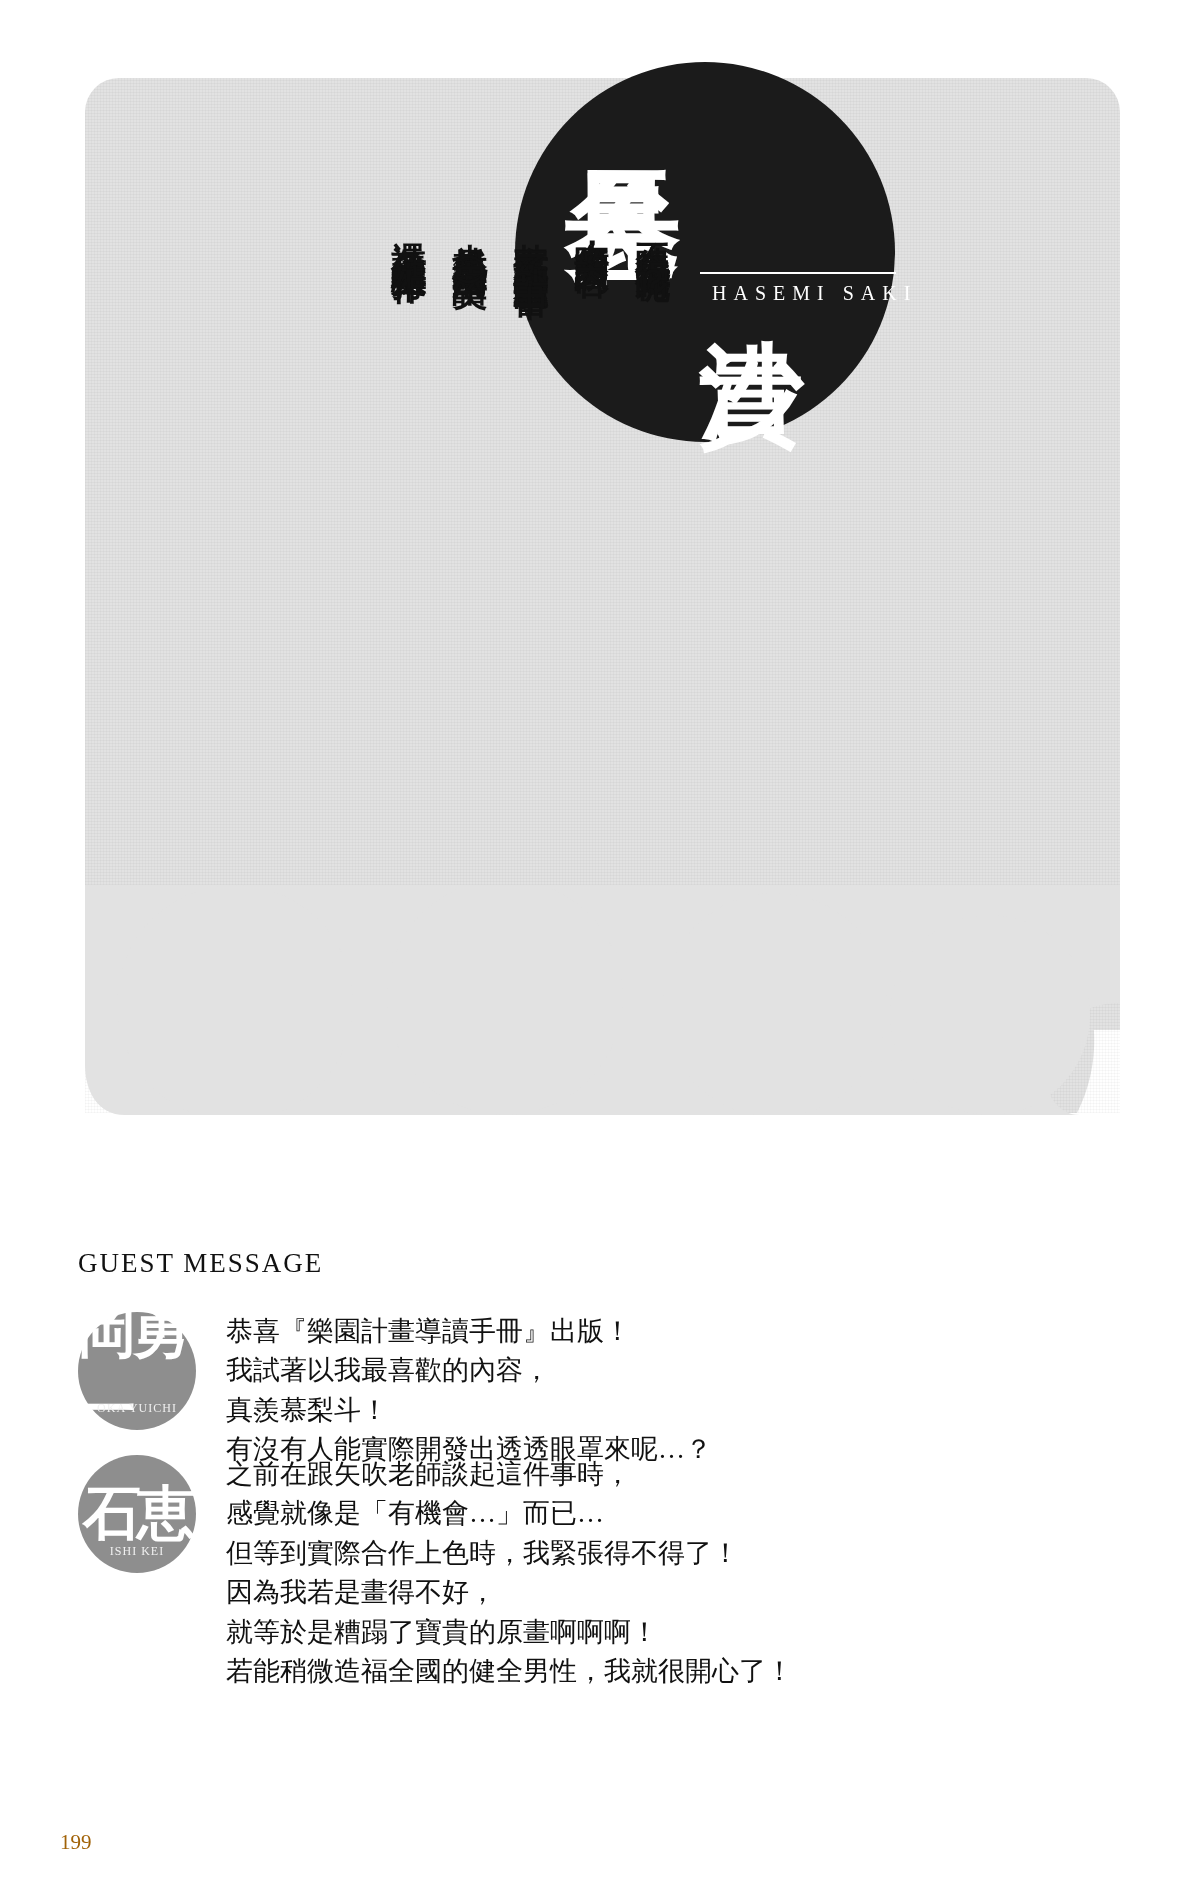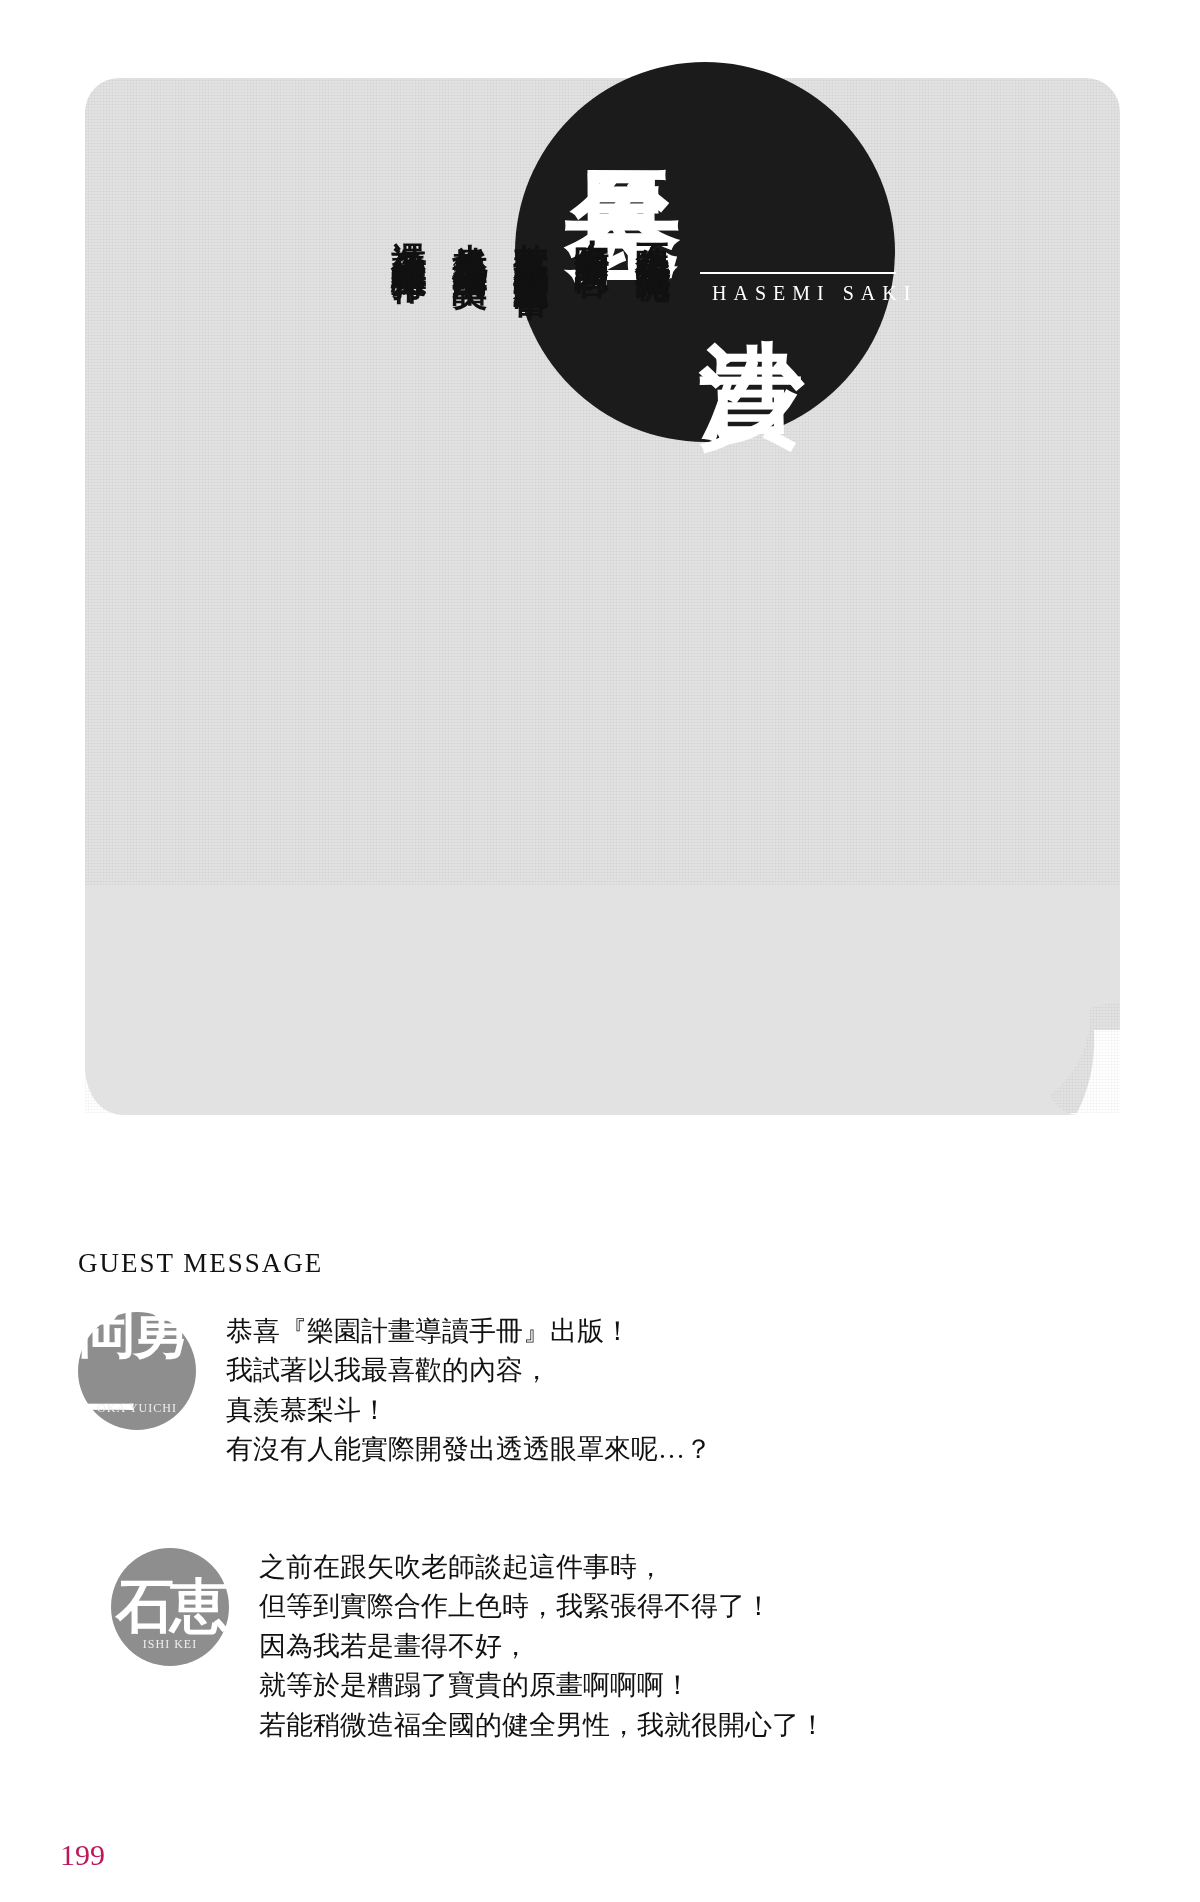"石恵" .guest-entry.two { margin-left: 33px -> none; top: 1548px -> 1455px }
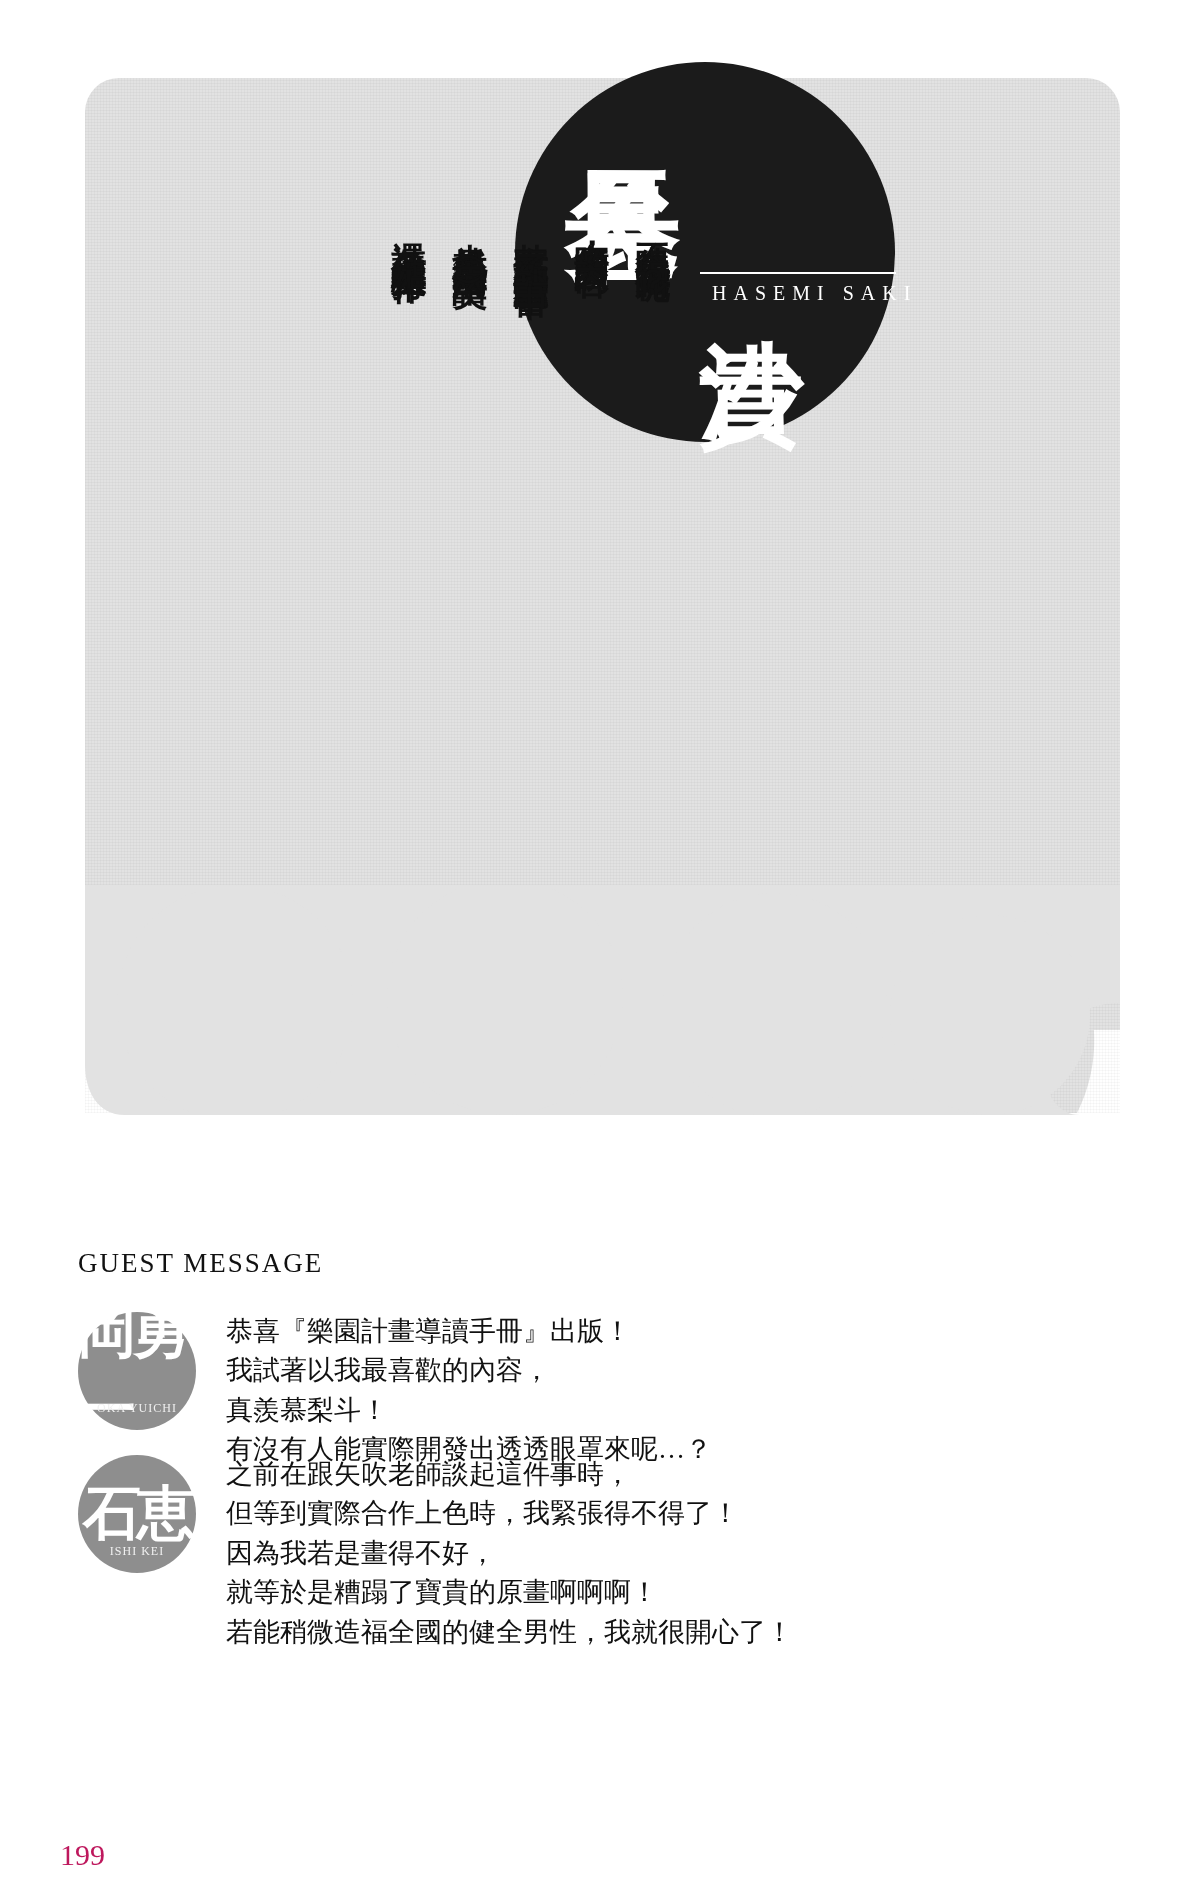"感覺就像是「有機會…」而已…" div { html: none -> <div>感覺就像是「有機會…」而已…</div> }
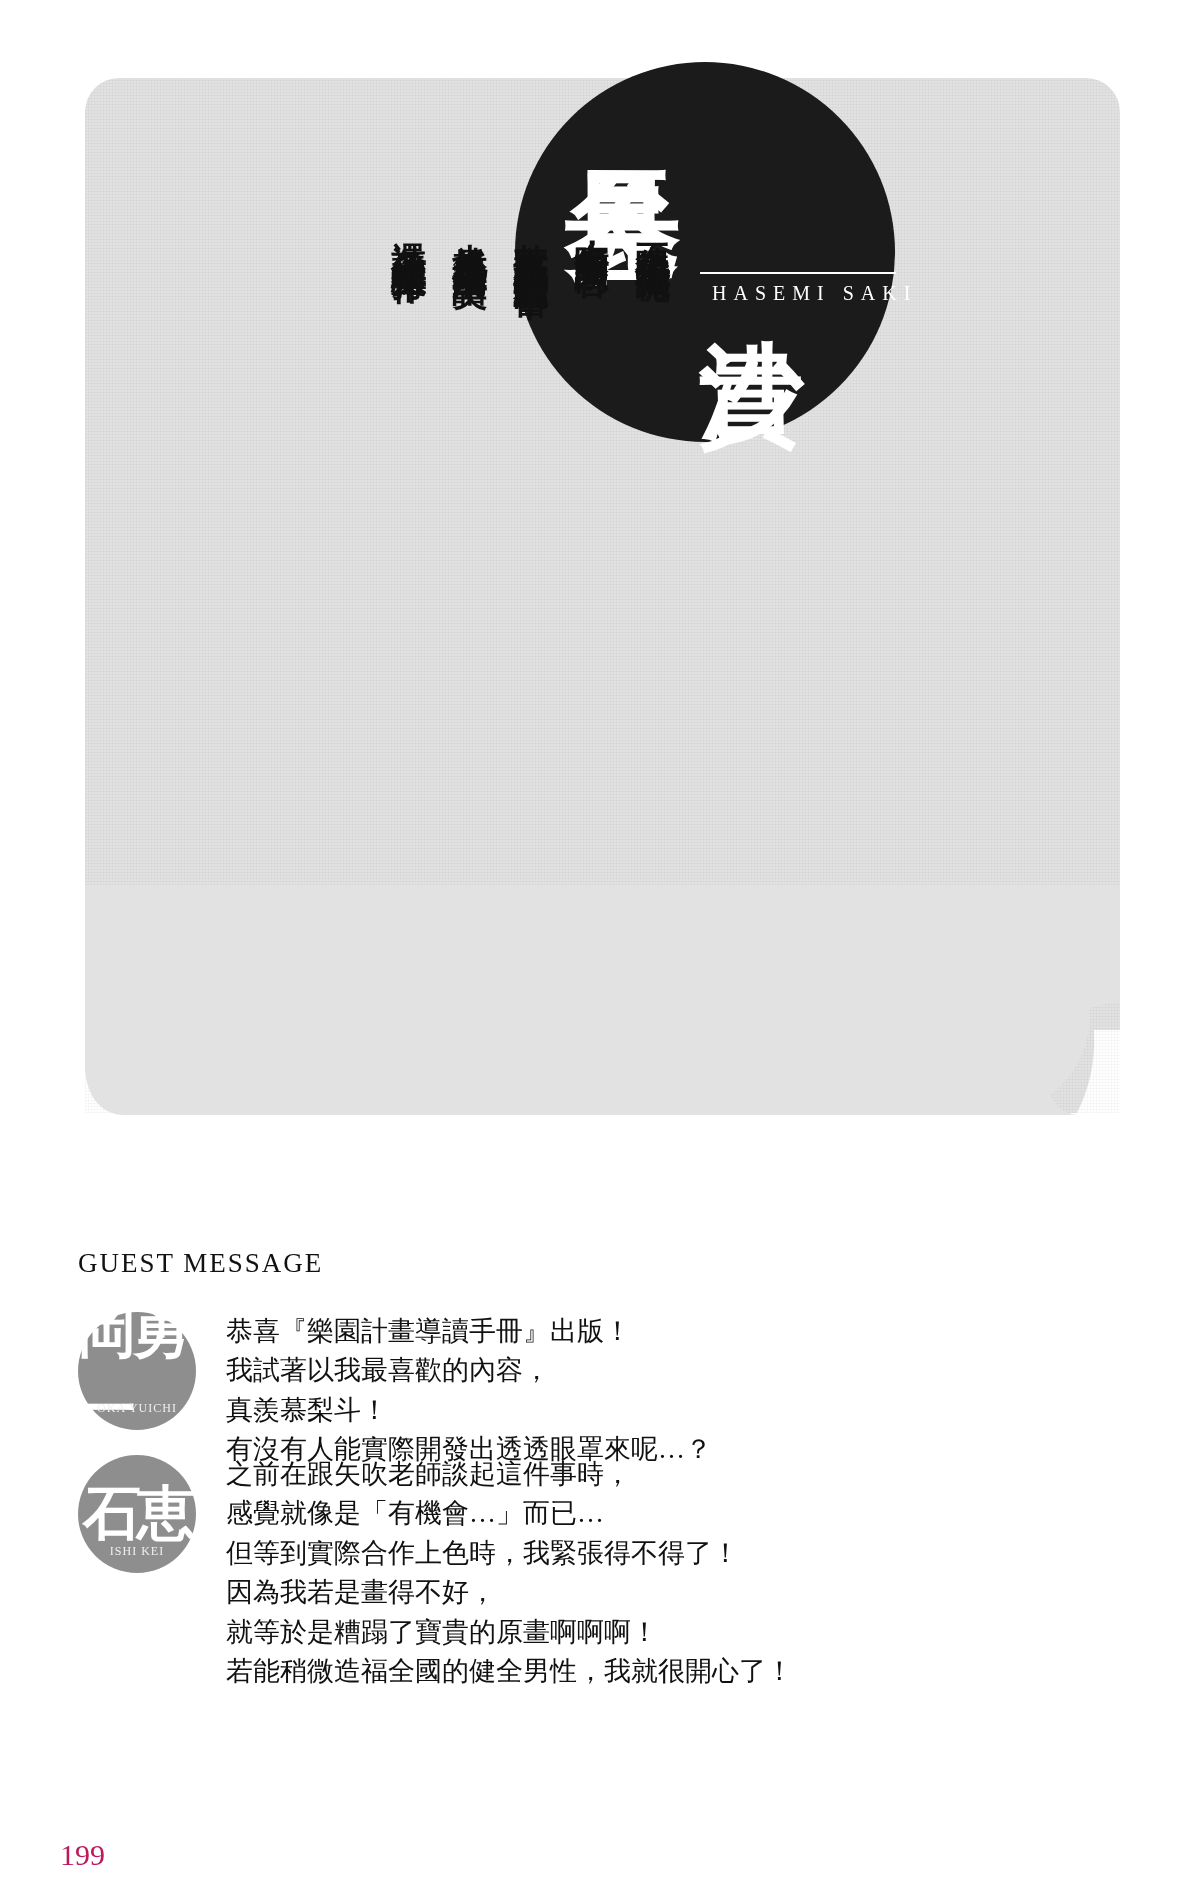"199" .page-number { color: #be185d -> #a16207; font-size: 30px -> 21px; margin-top: 8px -> none }
